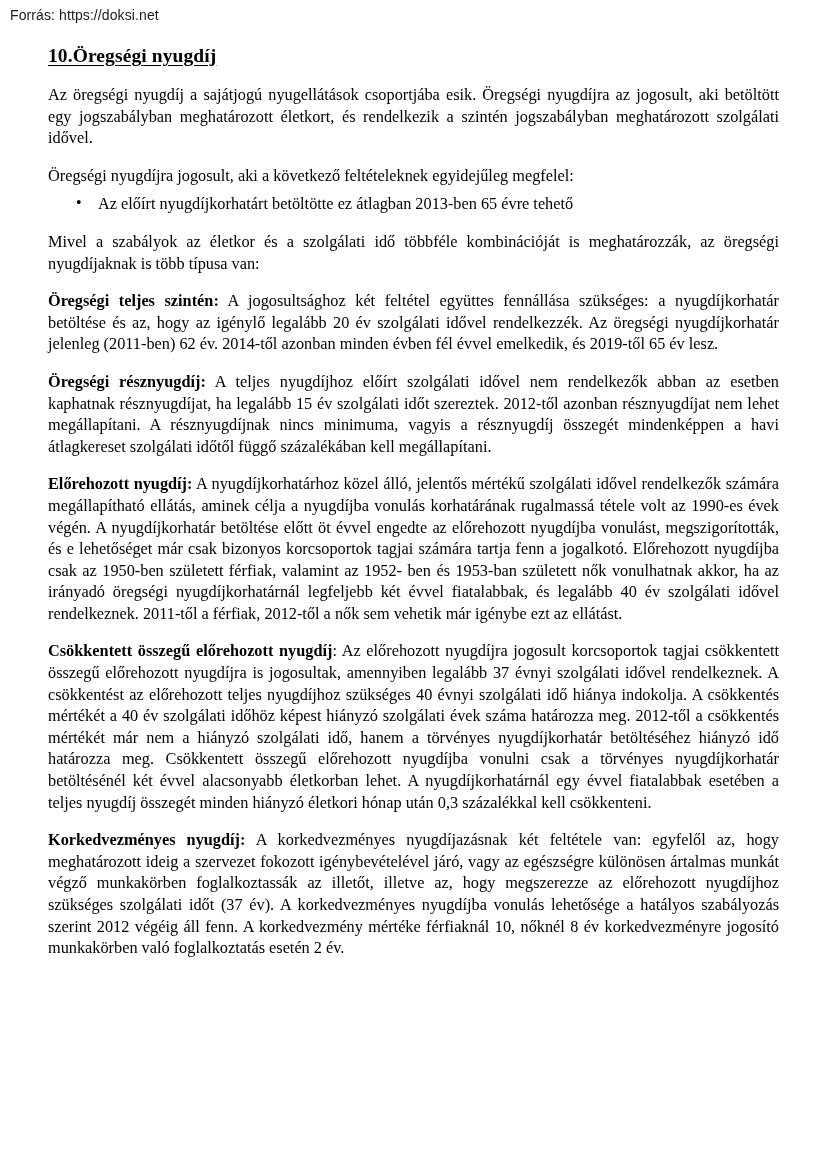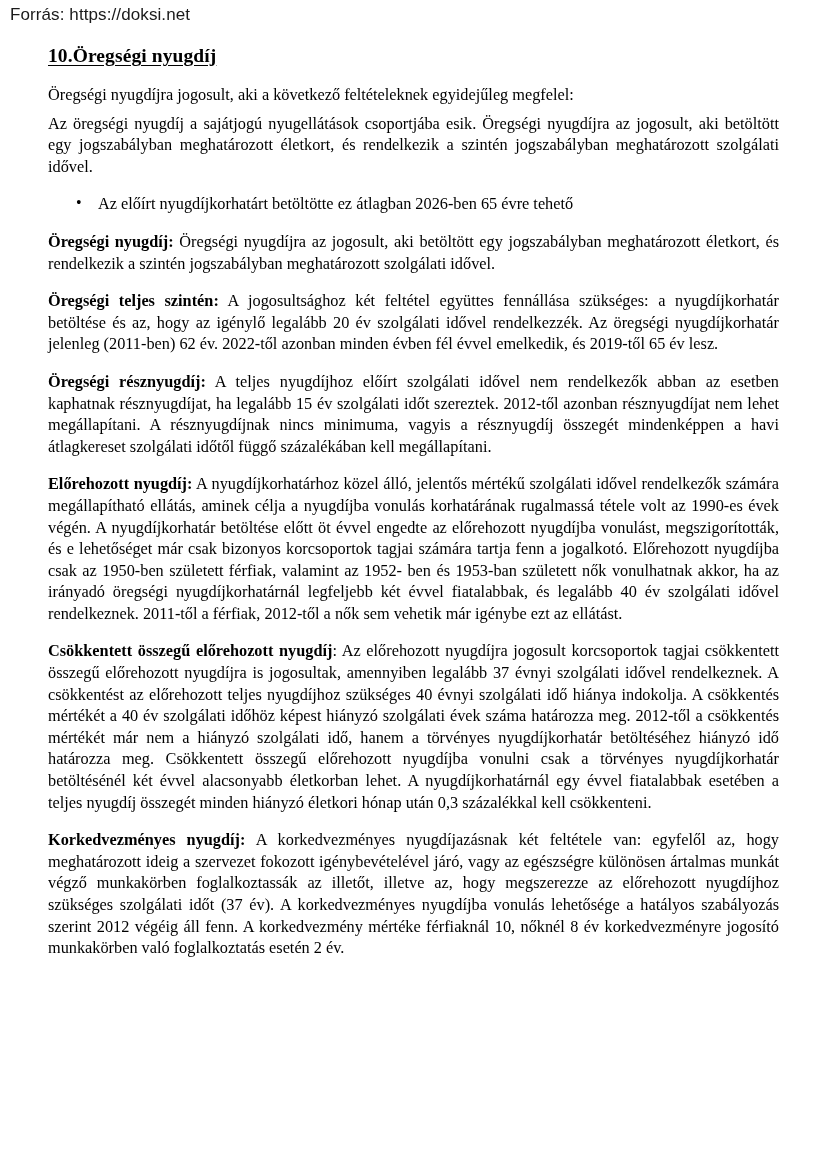"Forrás: https://doksi.net" .source-line { font-size: 17px -> 14px }
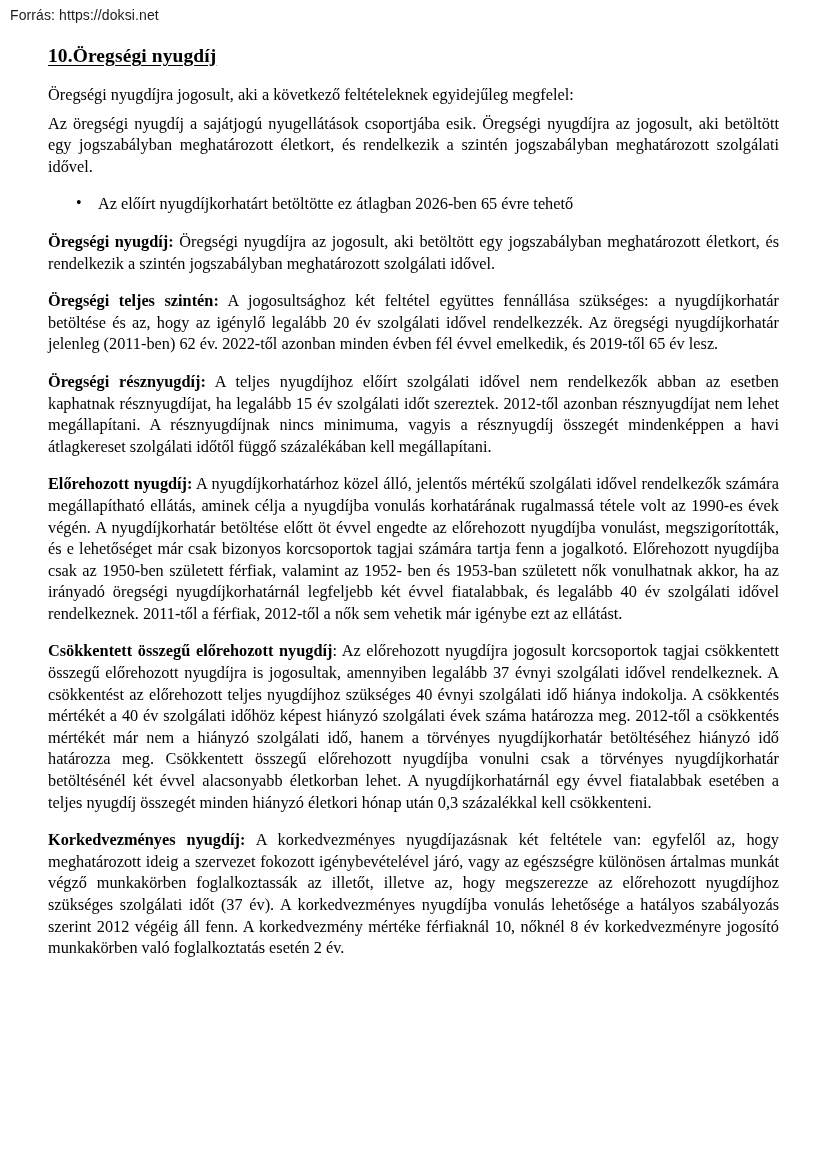"Öregségi nyugdíjra jogosult, aki a" p.body { order: before "Az öregségi nyugdíj a sajátjogú" -> after "Az öregségi nyugdíj a sajátjogú" }
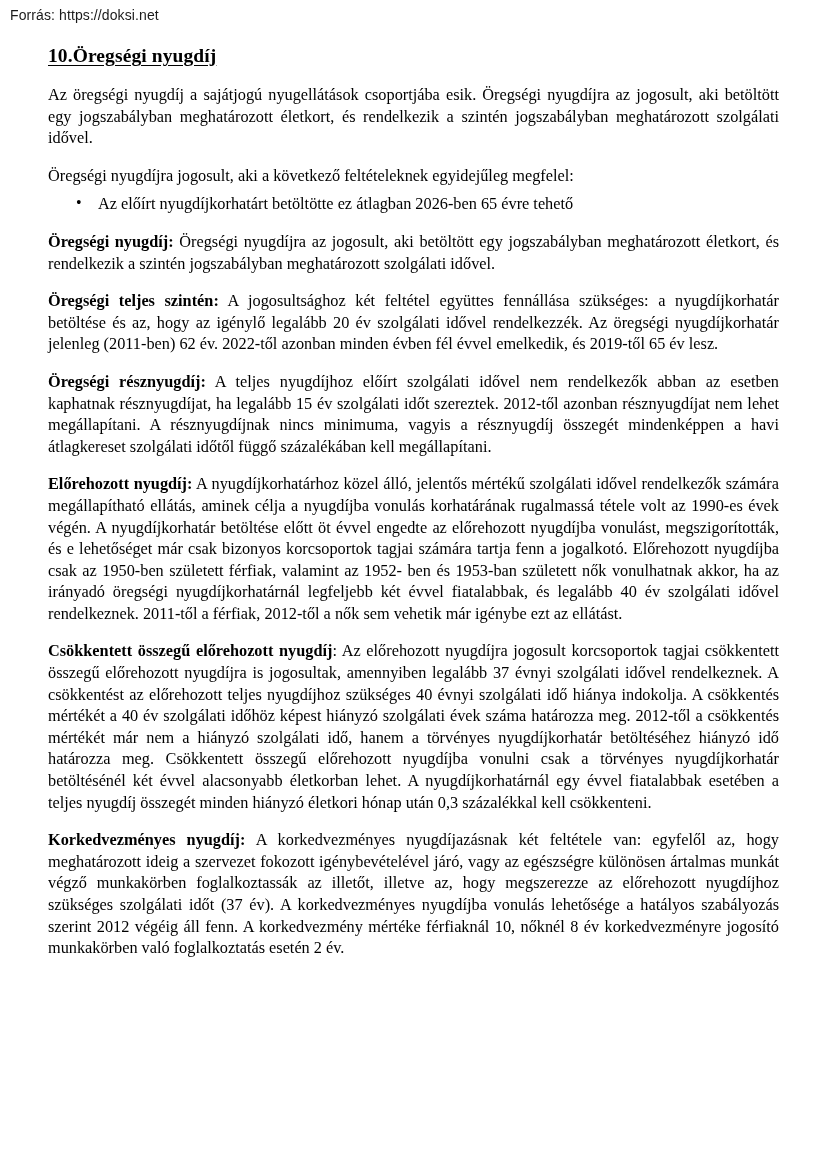"Az előírt nyugdíjkorhatárt betöltötte ez" li { text: 2026-ben -> 2013-ben }
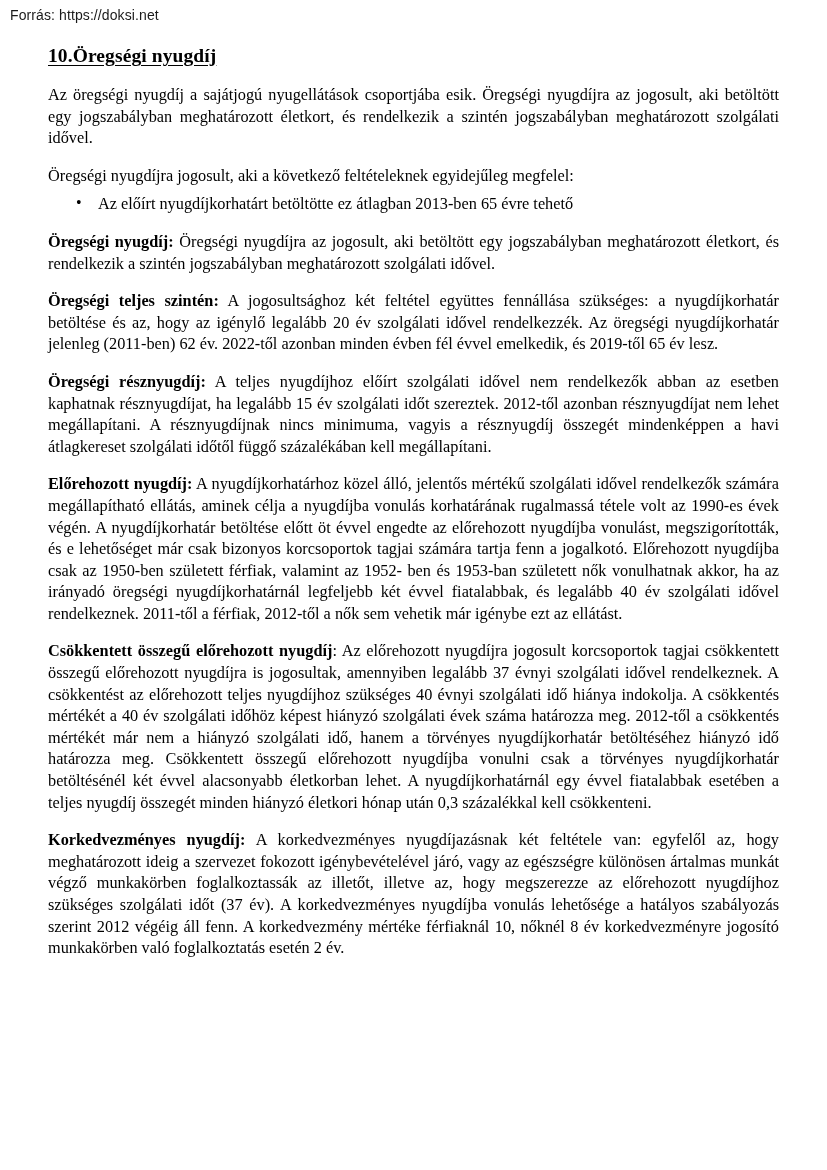"Mivel a szabályok az életkor" p.body { html: none -> <p>Mivel a szabályok az életkor és a szolgálati idő többféle kombinációját is meghatározzák, az öregségi nyugdíjaknak is több típusa van:</p> }
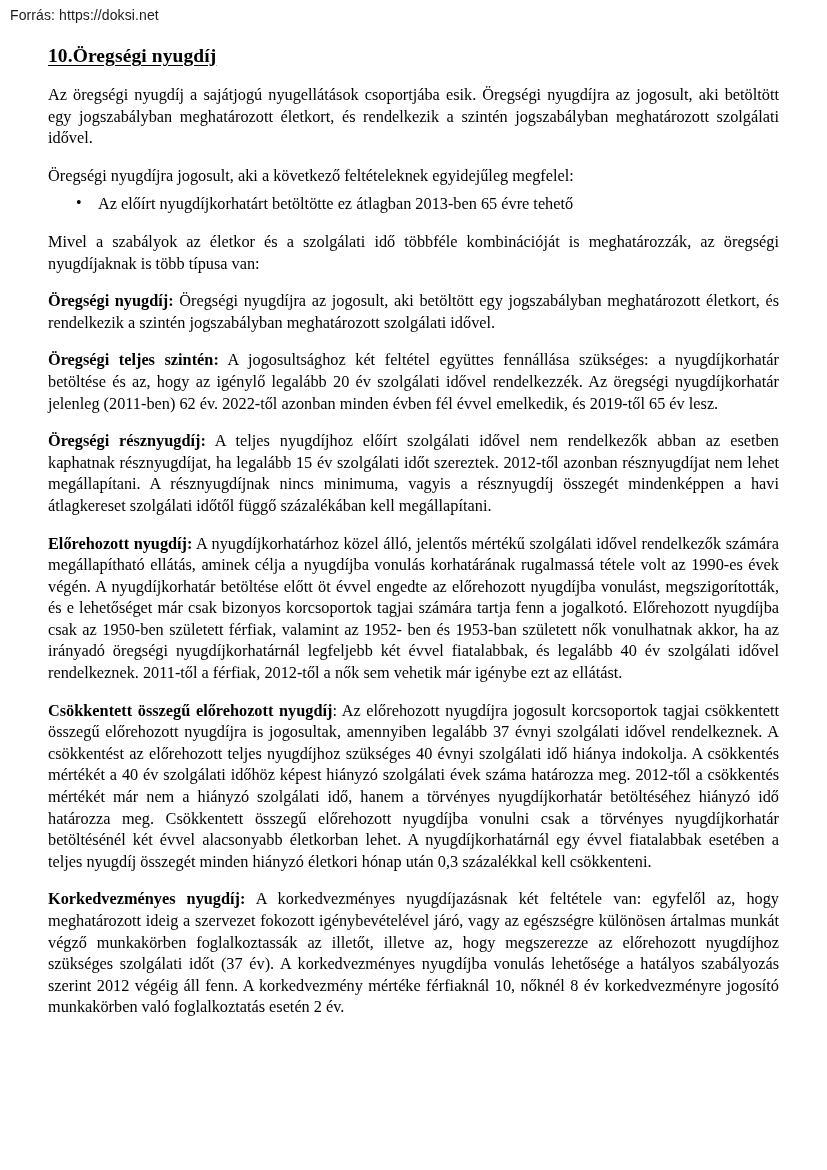"Öregségi nyugdíj: Öregségi nyugdíjra az" p.body { html: <p> <span>Öregségi nyugdíj:</span><span> Öregségi nyugdíjra az jogosult, aki betöltött egy jogszabályban meghatározott életkort, és rendelkezik a szintén jogszabályban meghatározott szolgálati idővel.</span> </p> -> none }
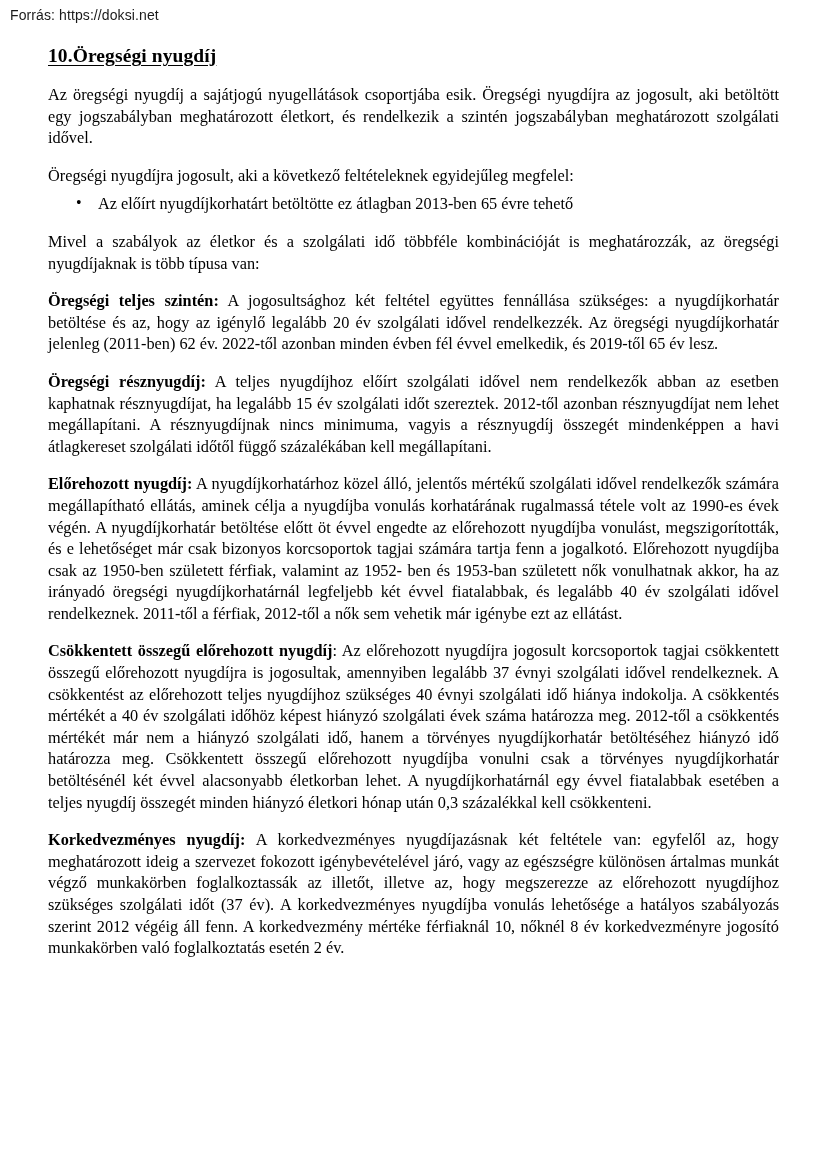"A jogosultsághoz két feltétel együttes" span { text: 2022-től -> 2014-től }
